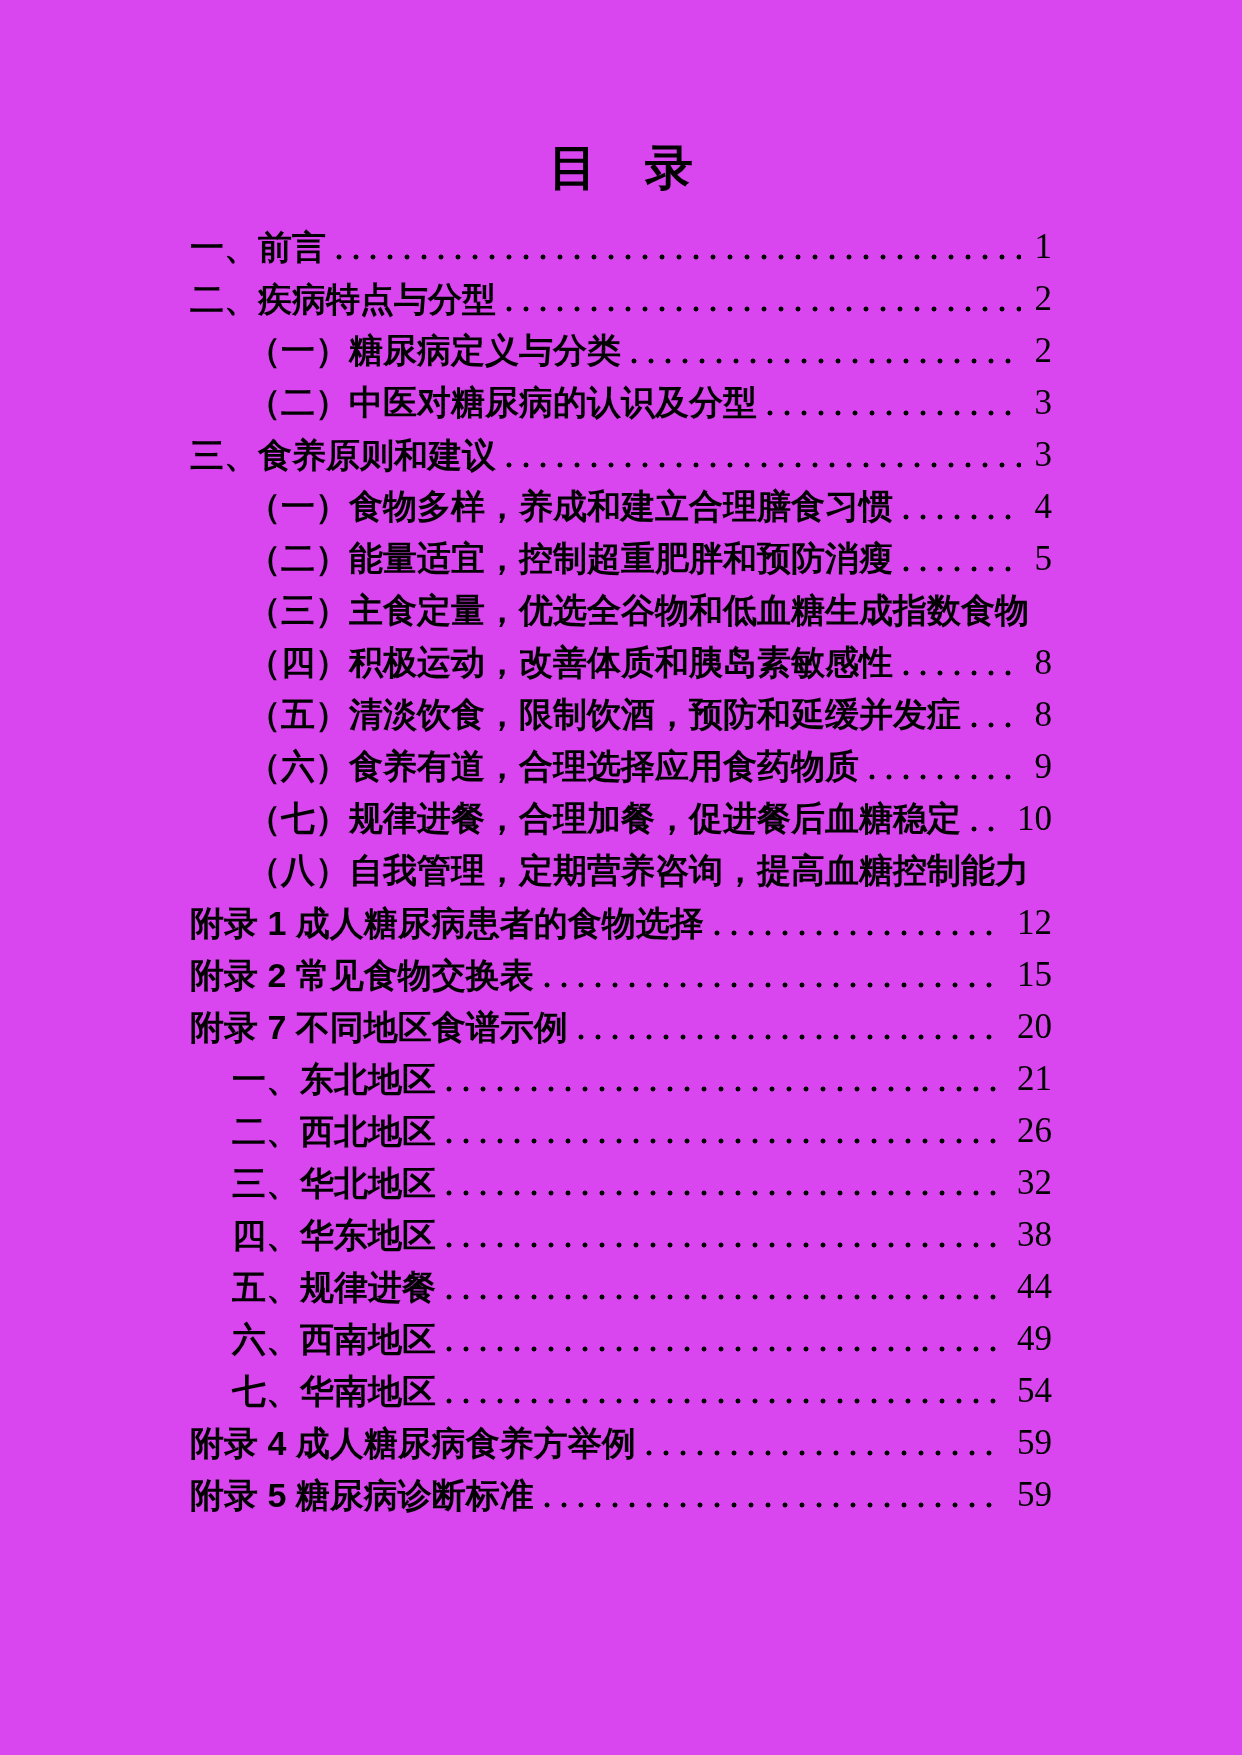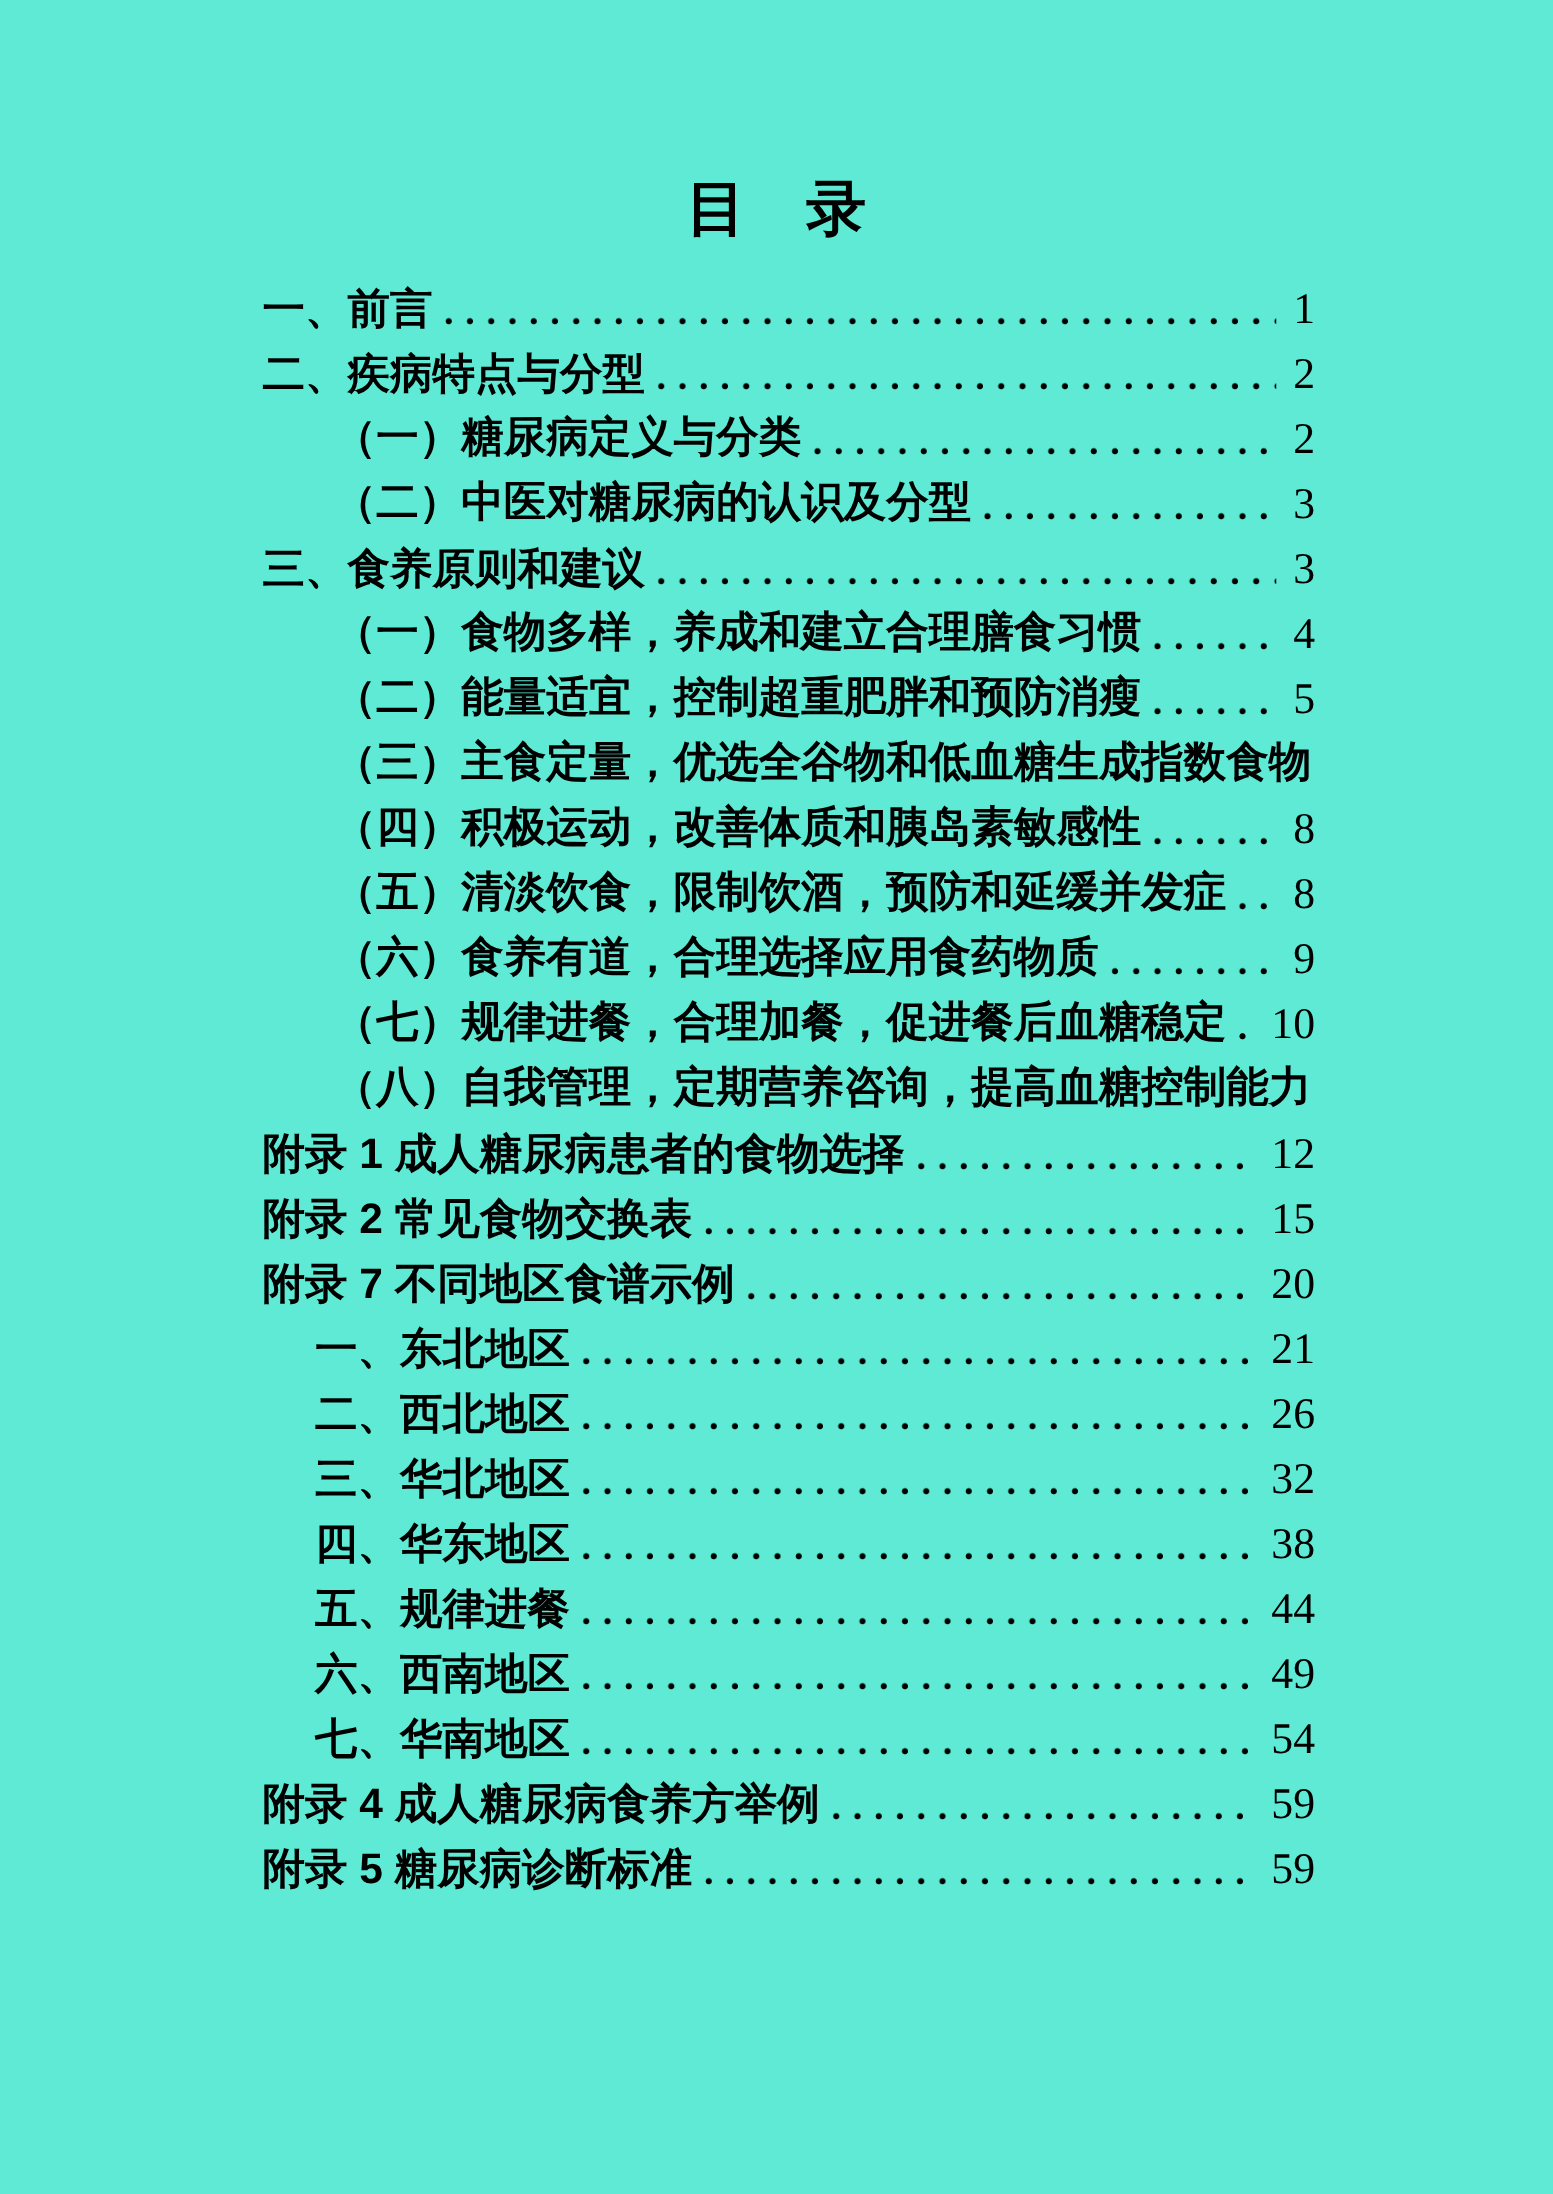"目 录" .page { background: #5eead4 -> #d946ef }
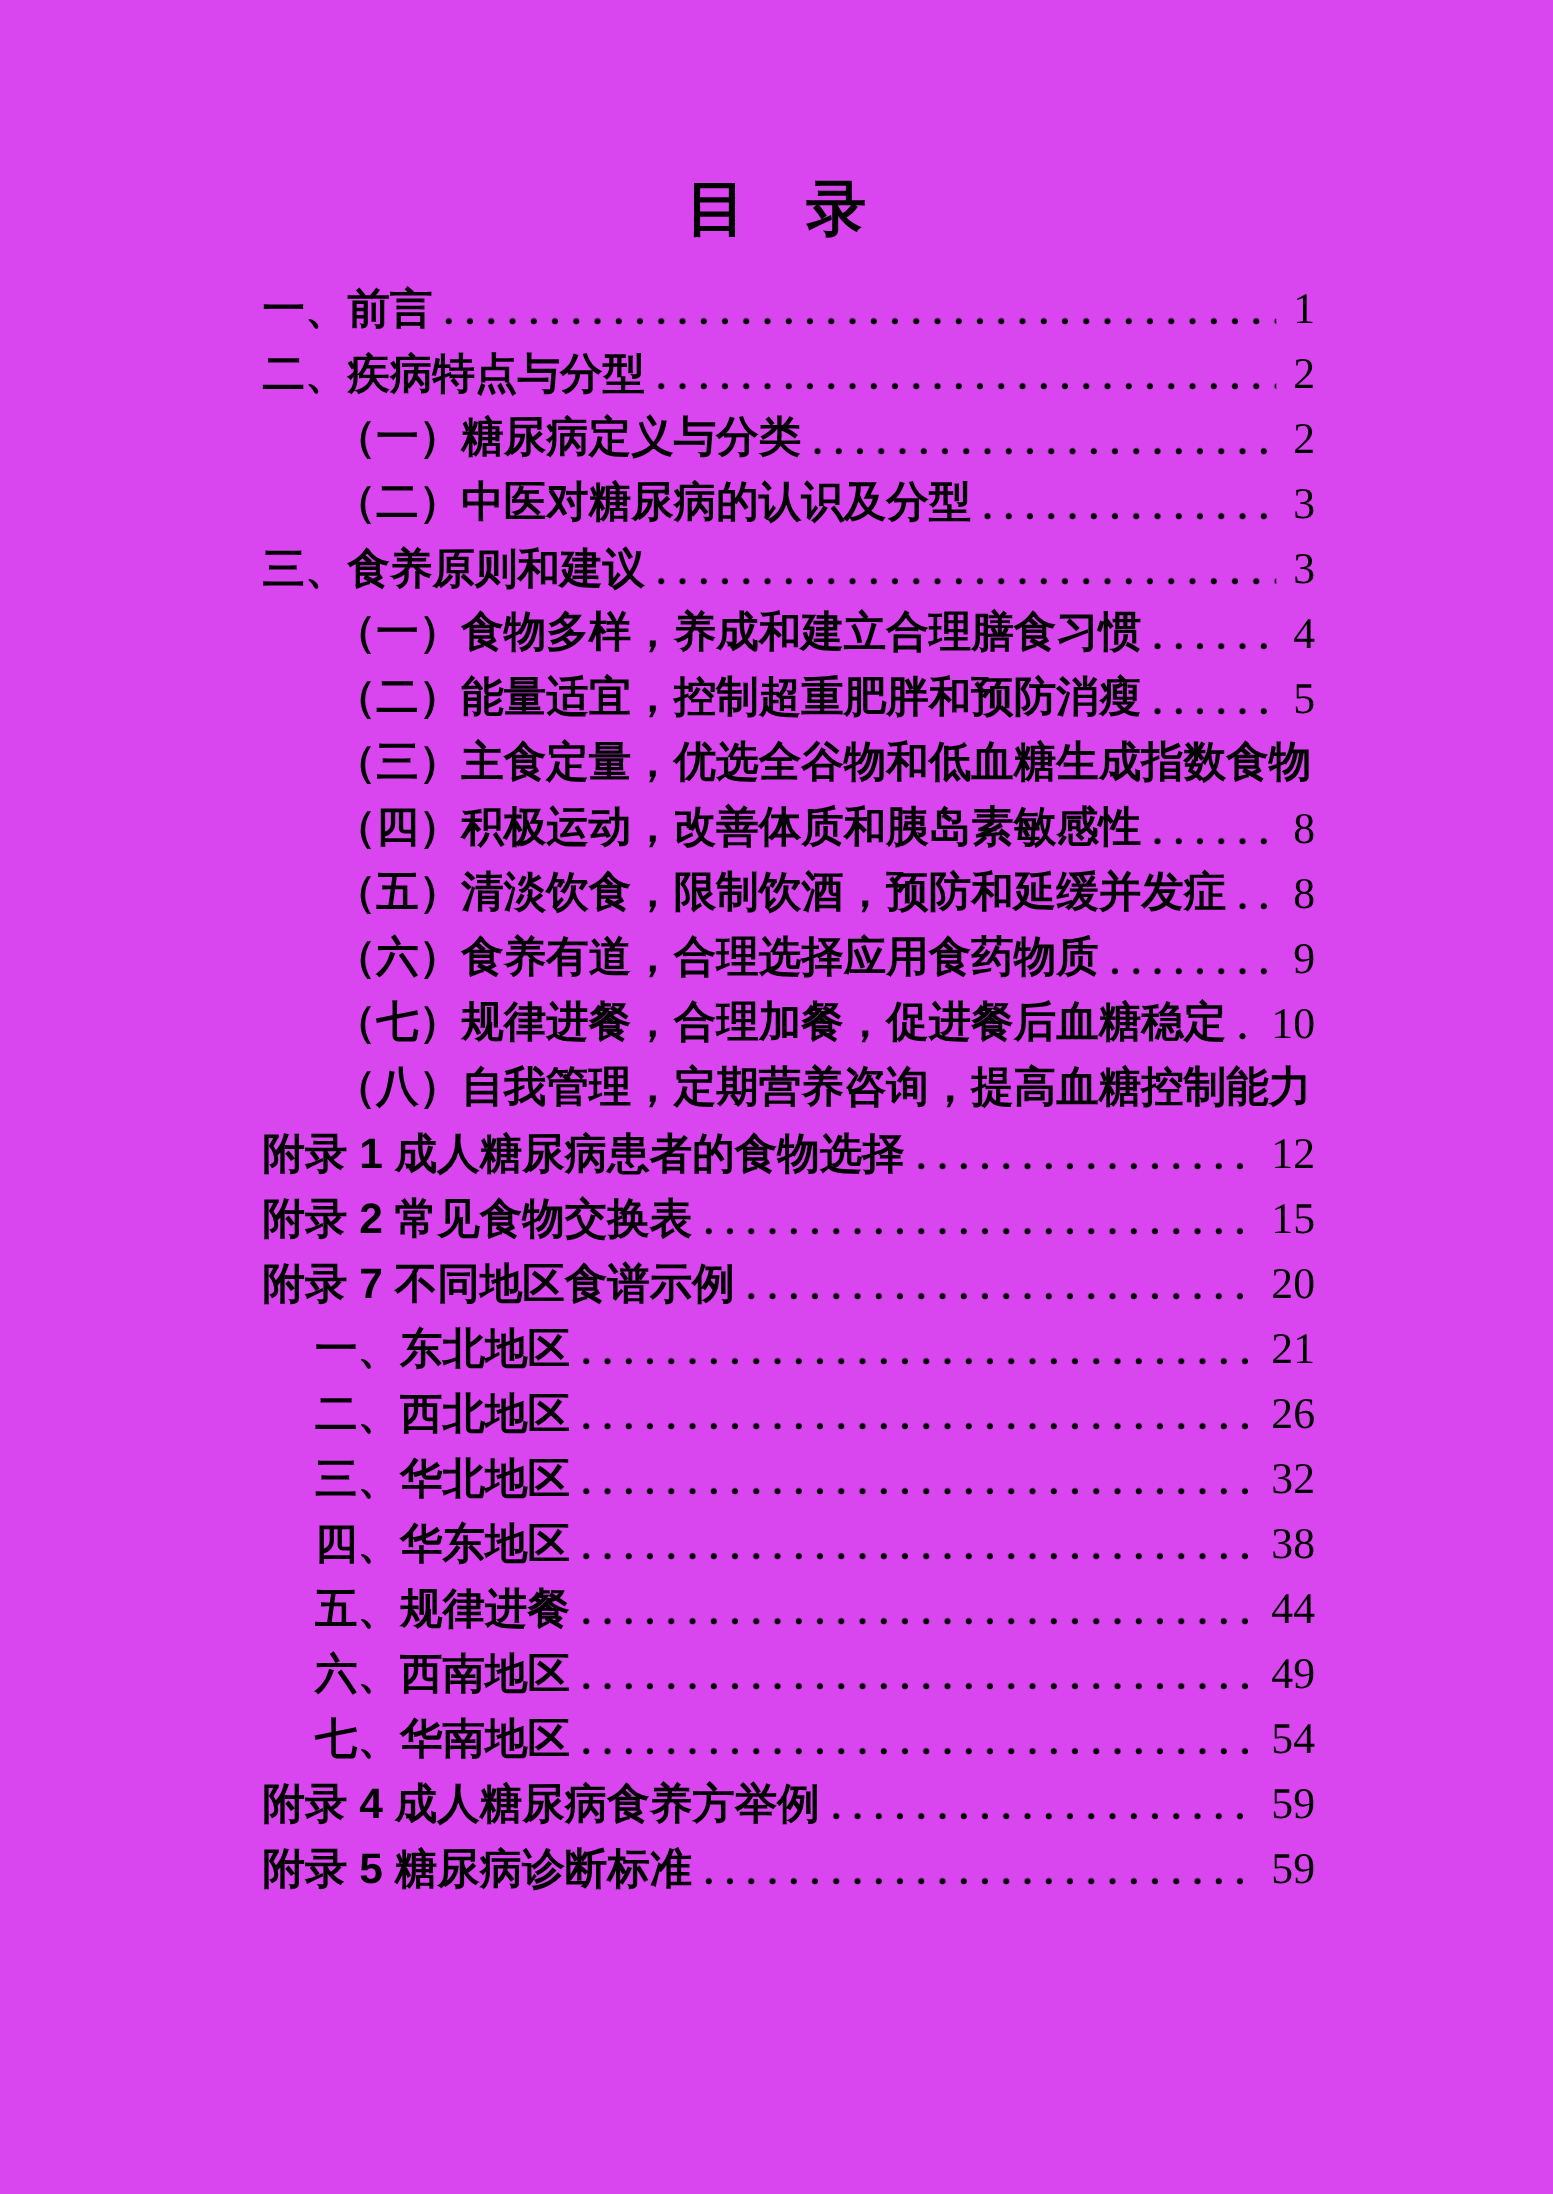"一、前言" .toc-label { margin-left: 20px -> none }
